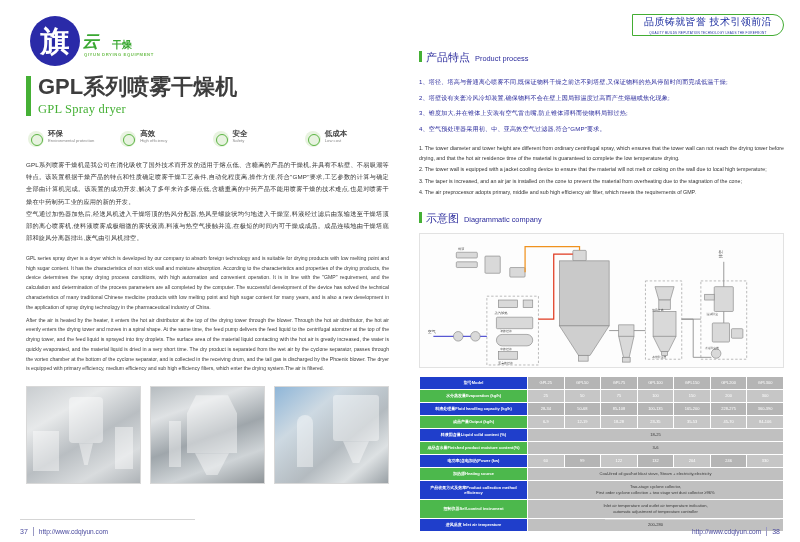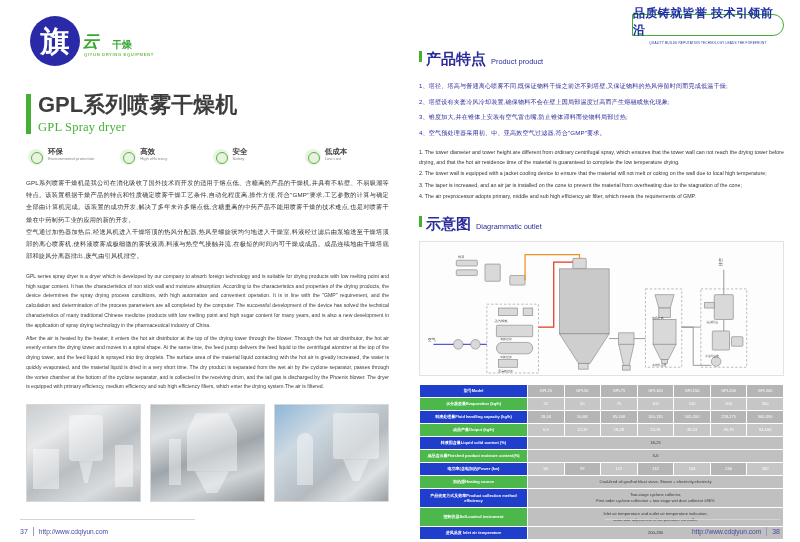"品质铸就皆誉 技术引领前沿" .ribbon-cn { font-size: 12px -> 10px; font-weight: bold -> normal }
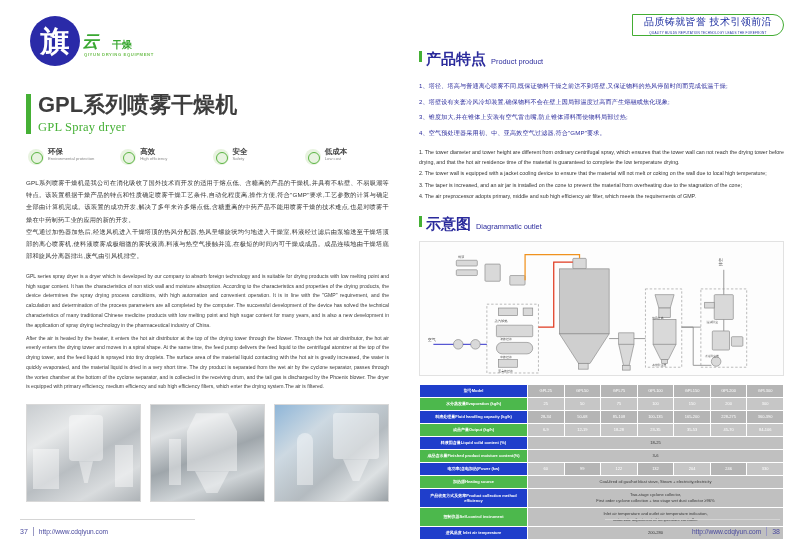"产品特点" .sec-cn { font-size: 15px -> 11px; font-weight: bold -> normal }
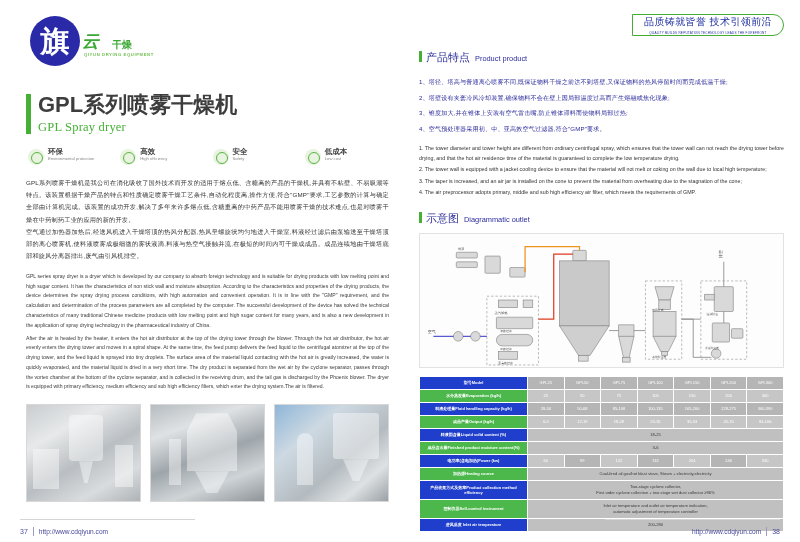"Product product" span.sec-en { text: product -> process }
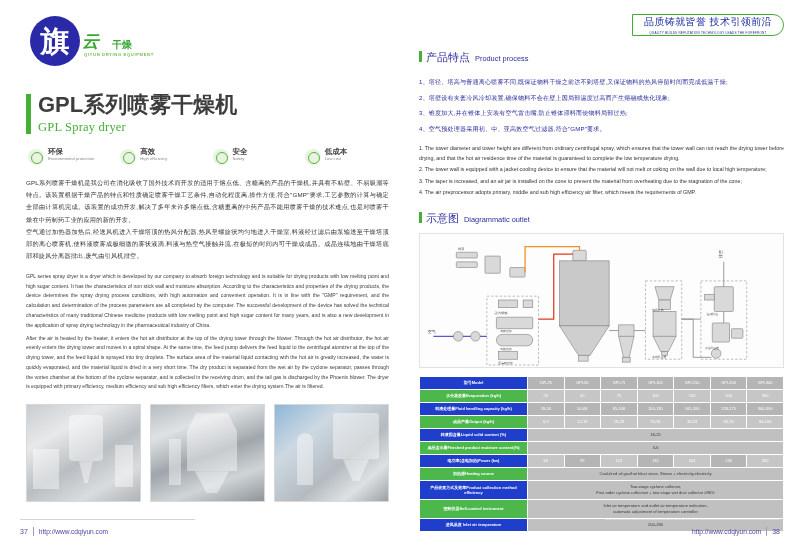"GPL系列喷雾干燥机" .title-block { margin-top: 20px -> 2px }
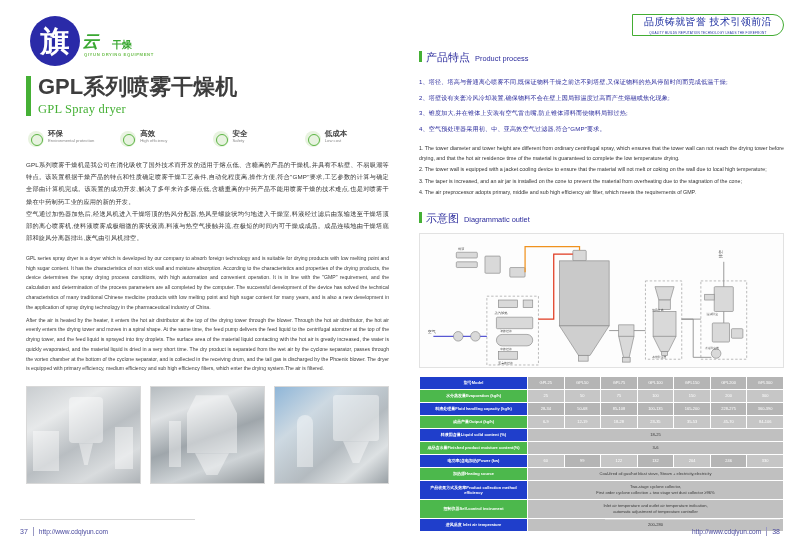"Diagrammatic outlet" span.sec-en { text: outlet -> company }
